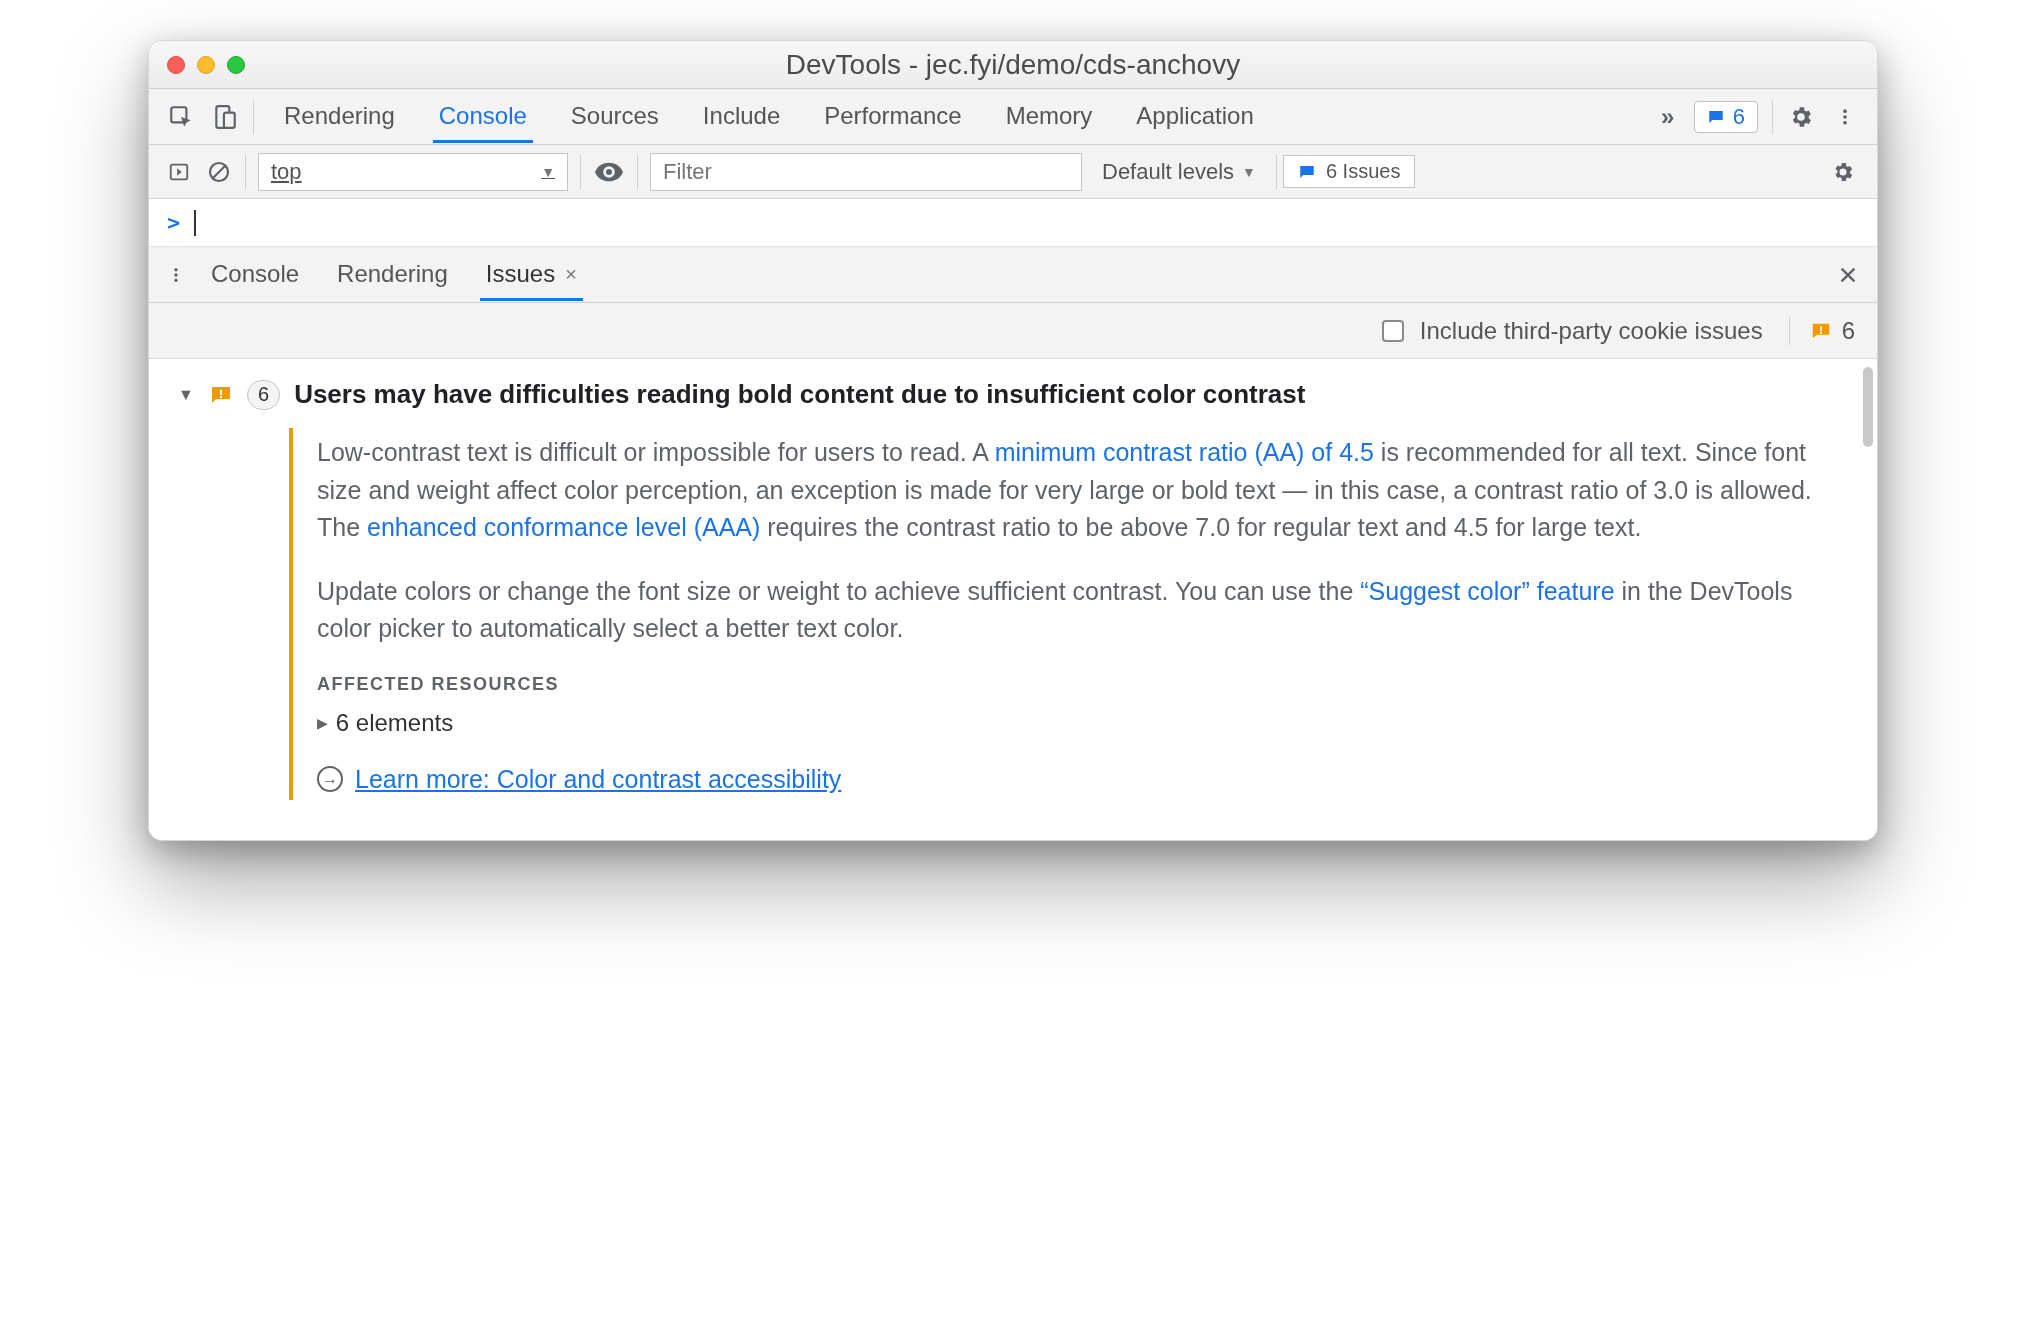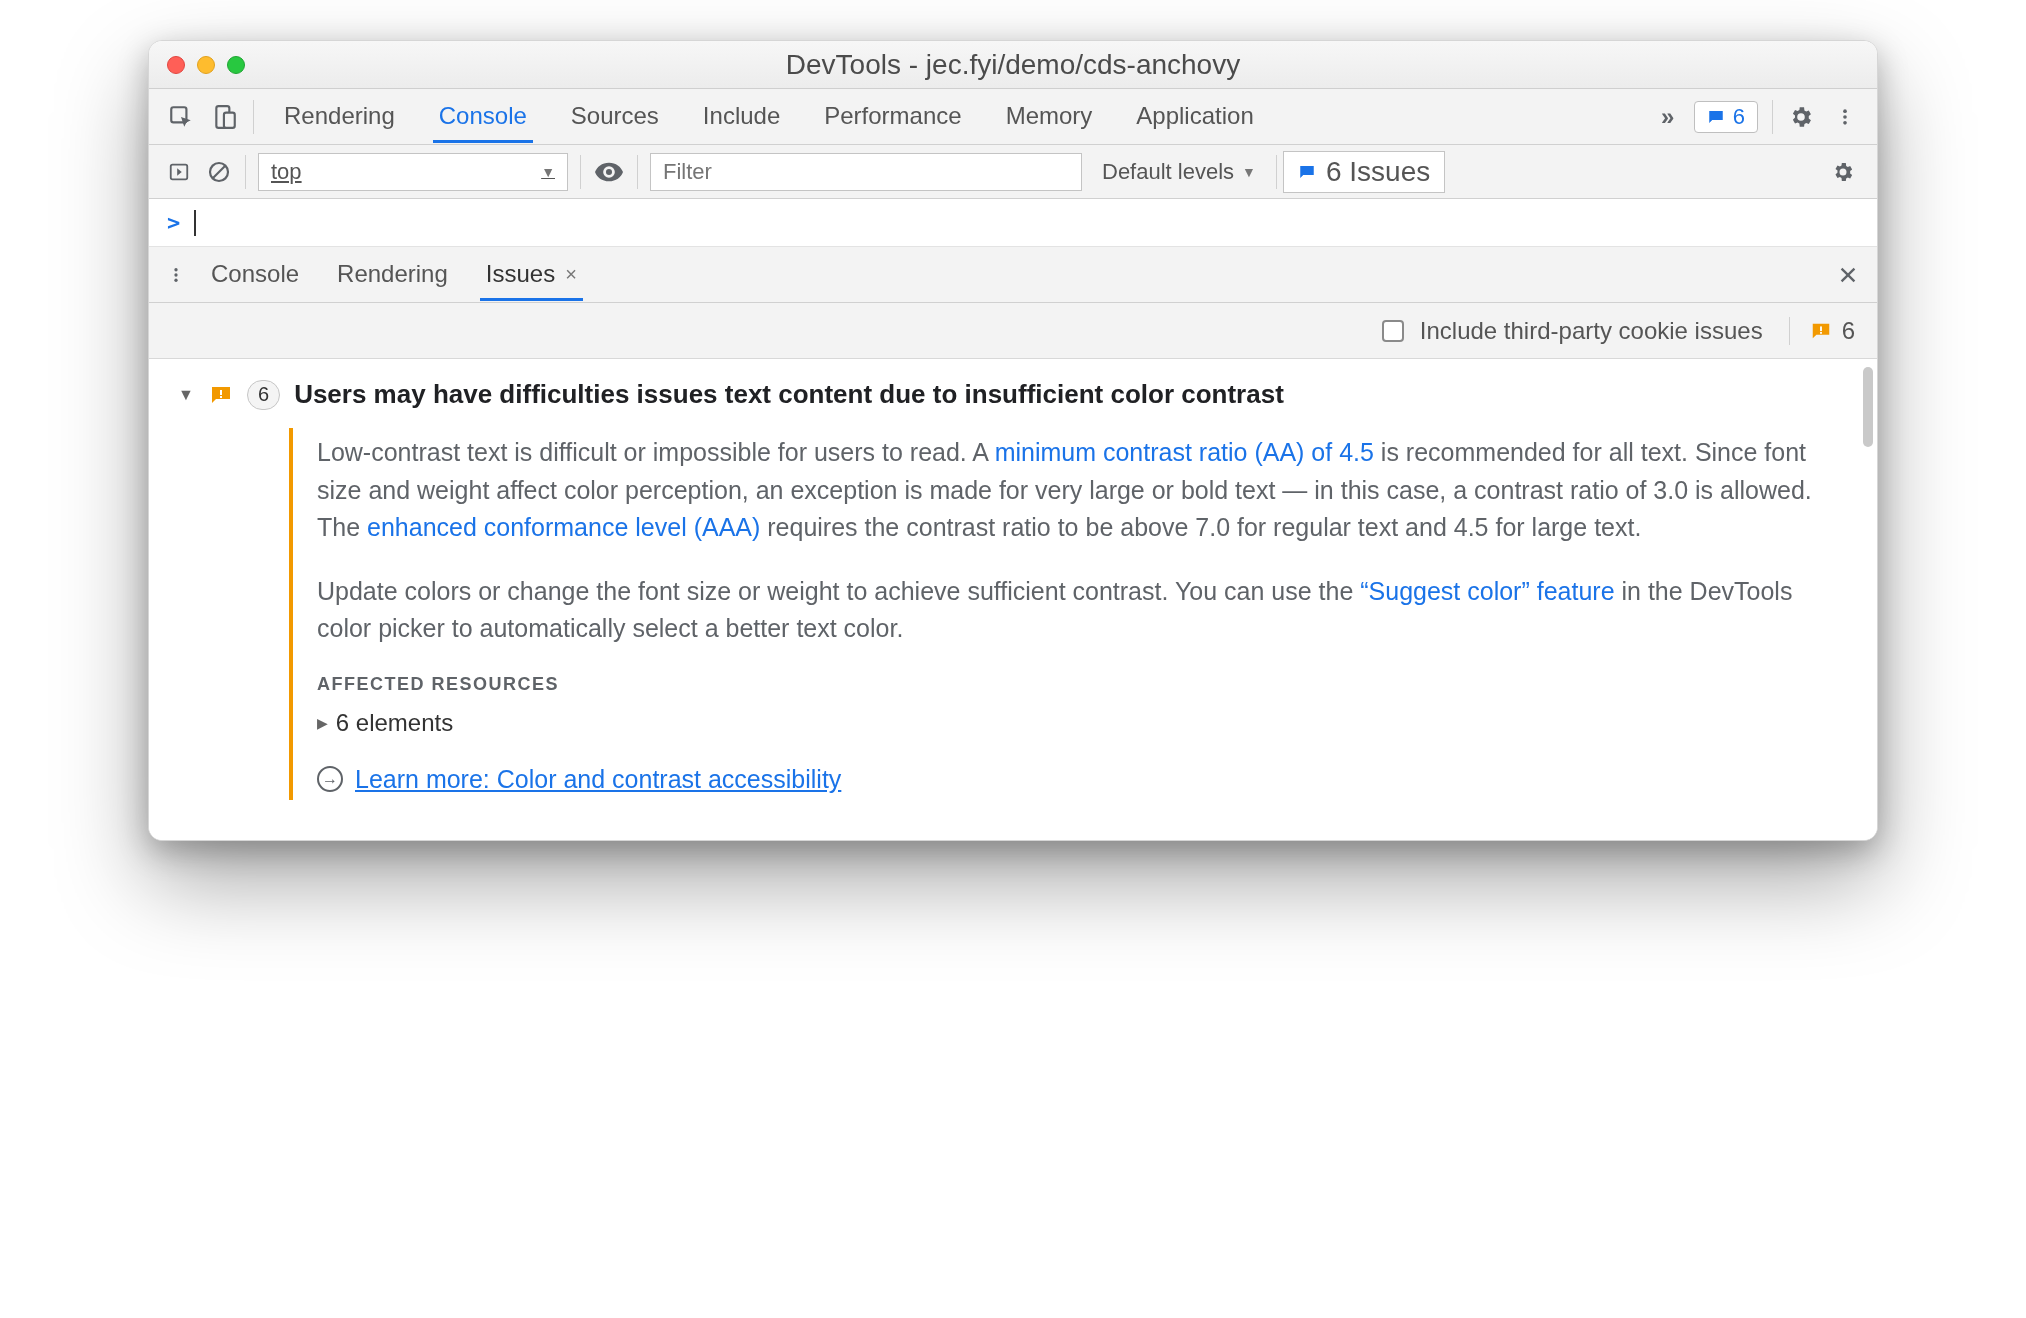"6 Issues" .issues-btn { font-size: 28px -> 20px }
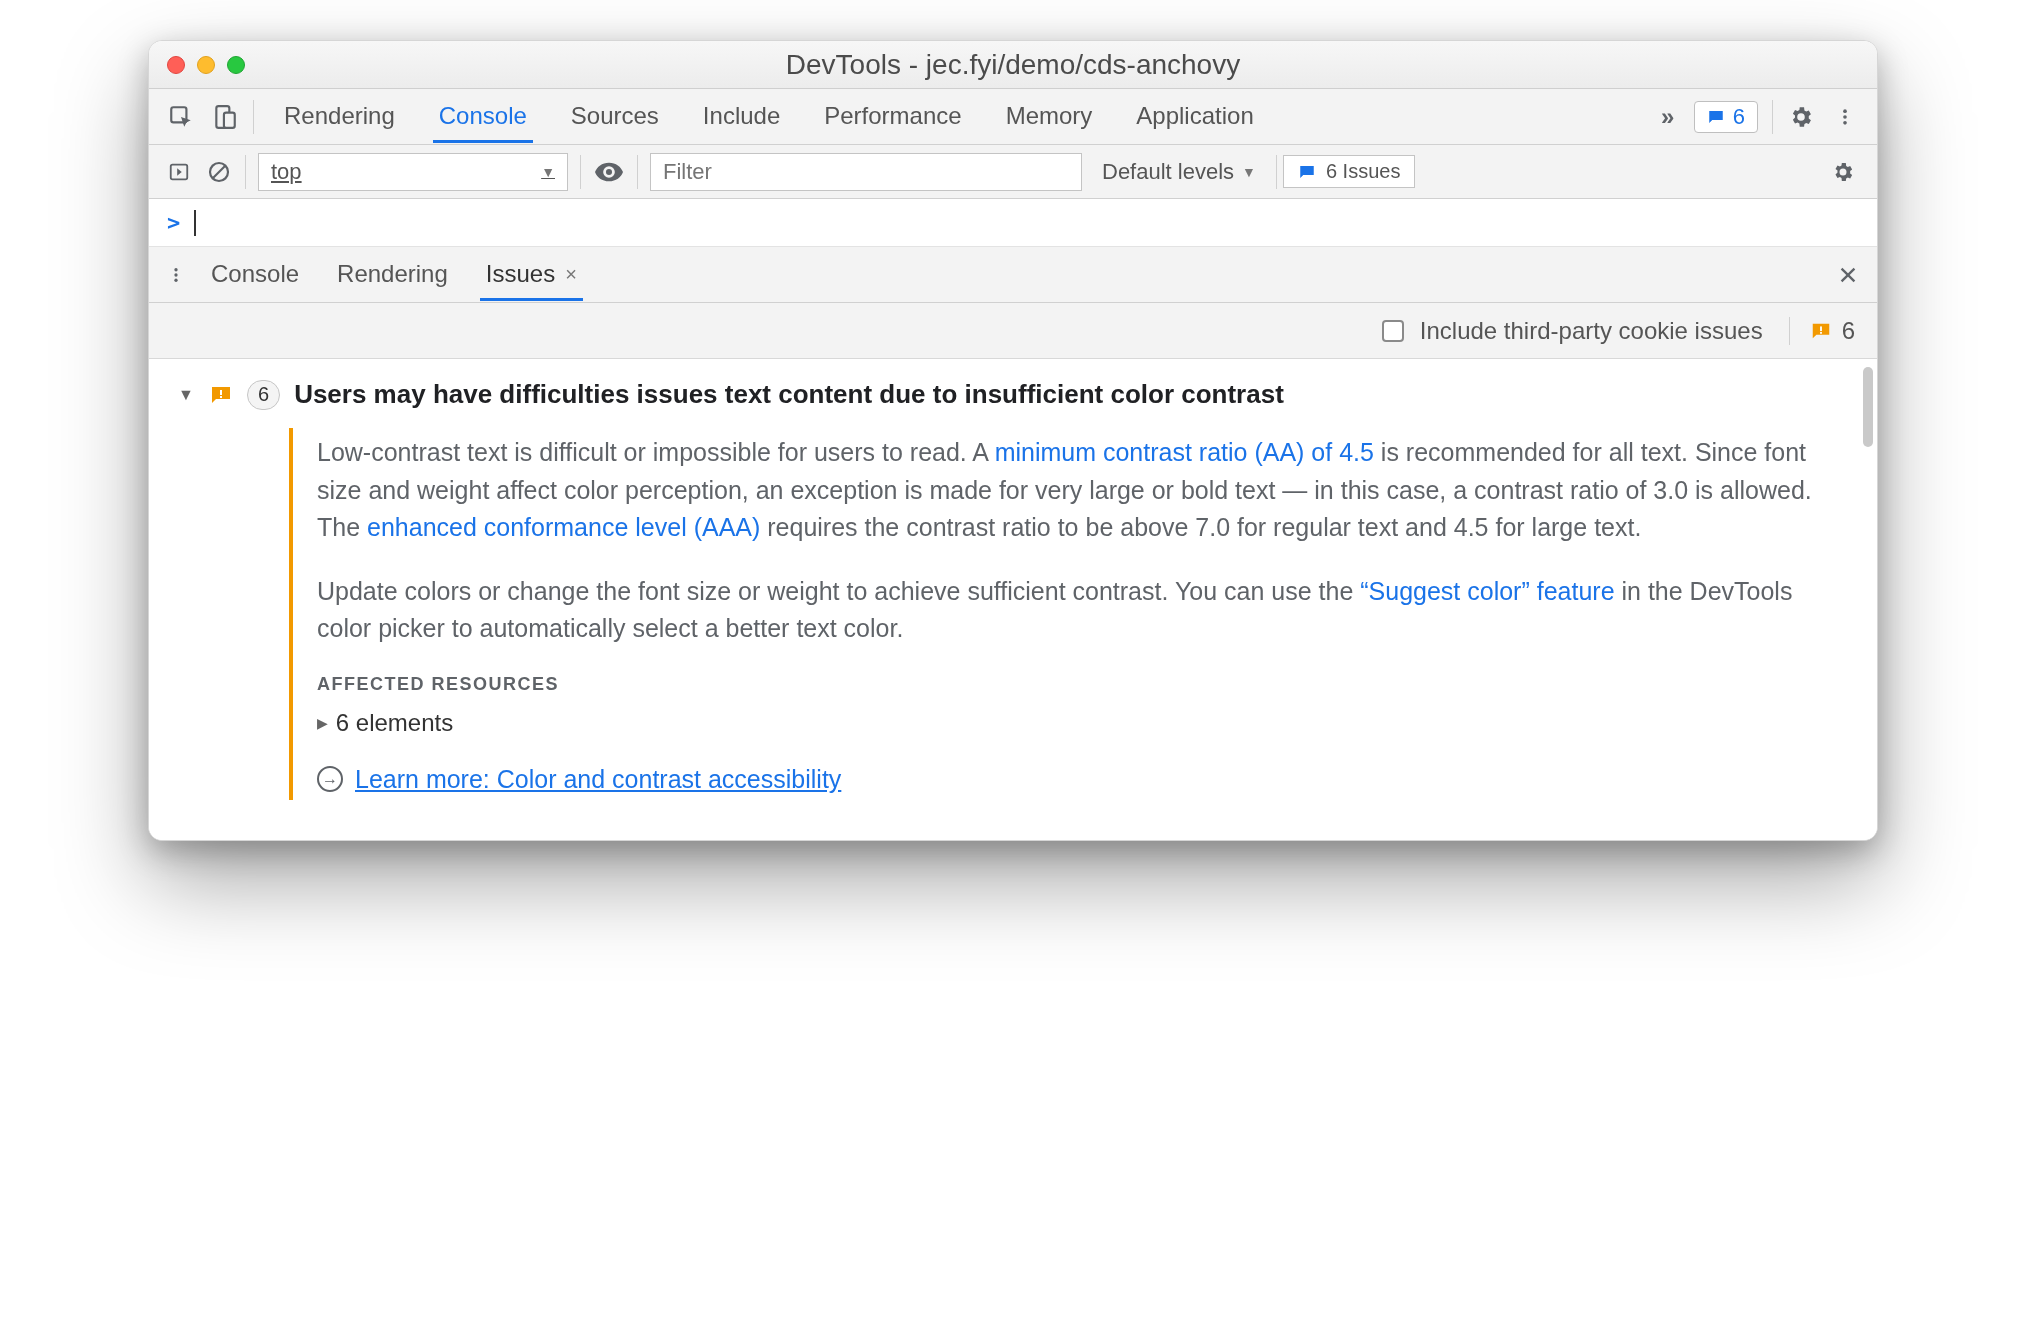"Users may have difficulties issues" span.issue-title { text: issues text -> reading bold }
